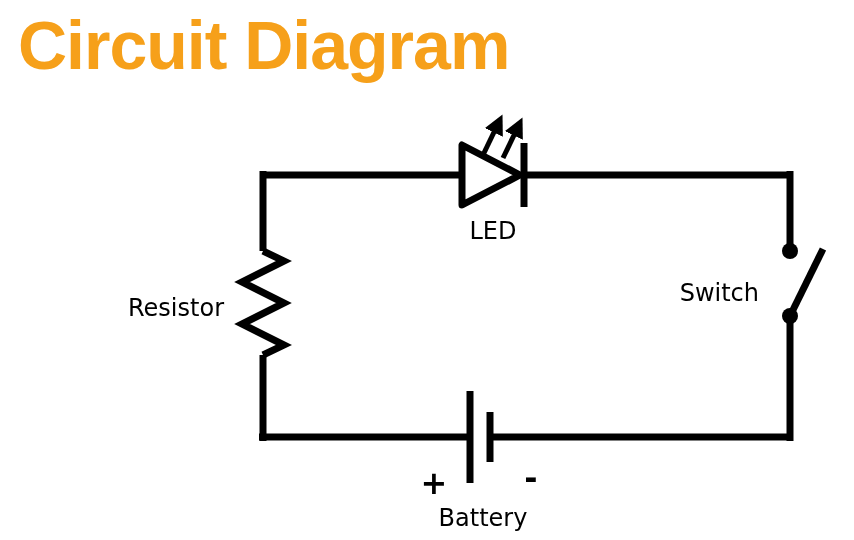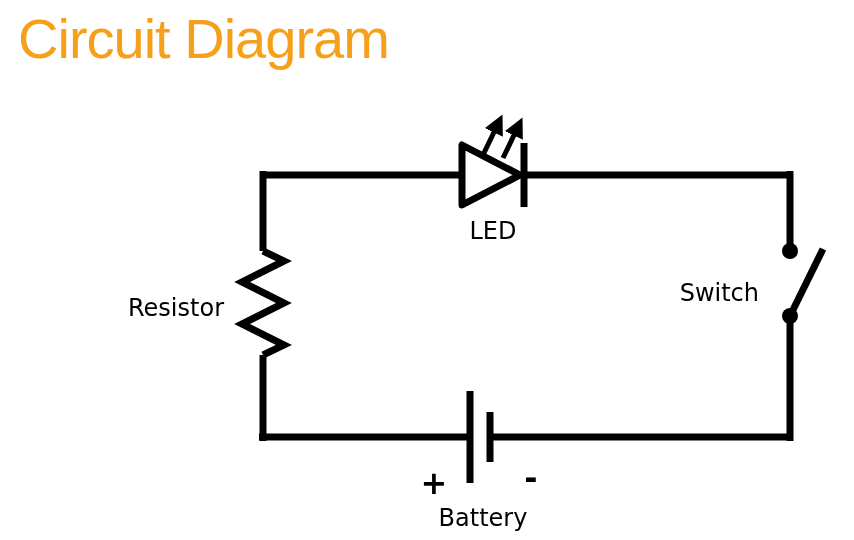"Circuit Diagram" h1.page-title { font-size: 56px -> 68px; font-weight: 400 -> 700 }
